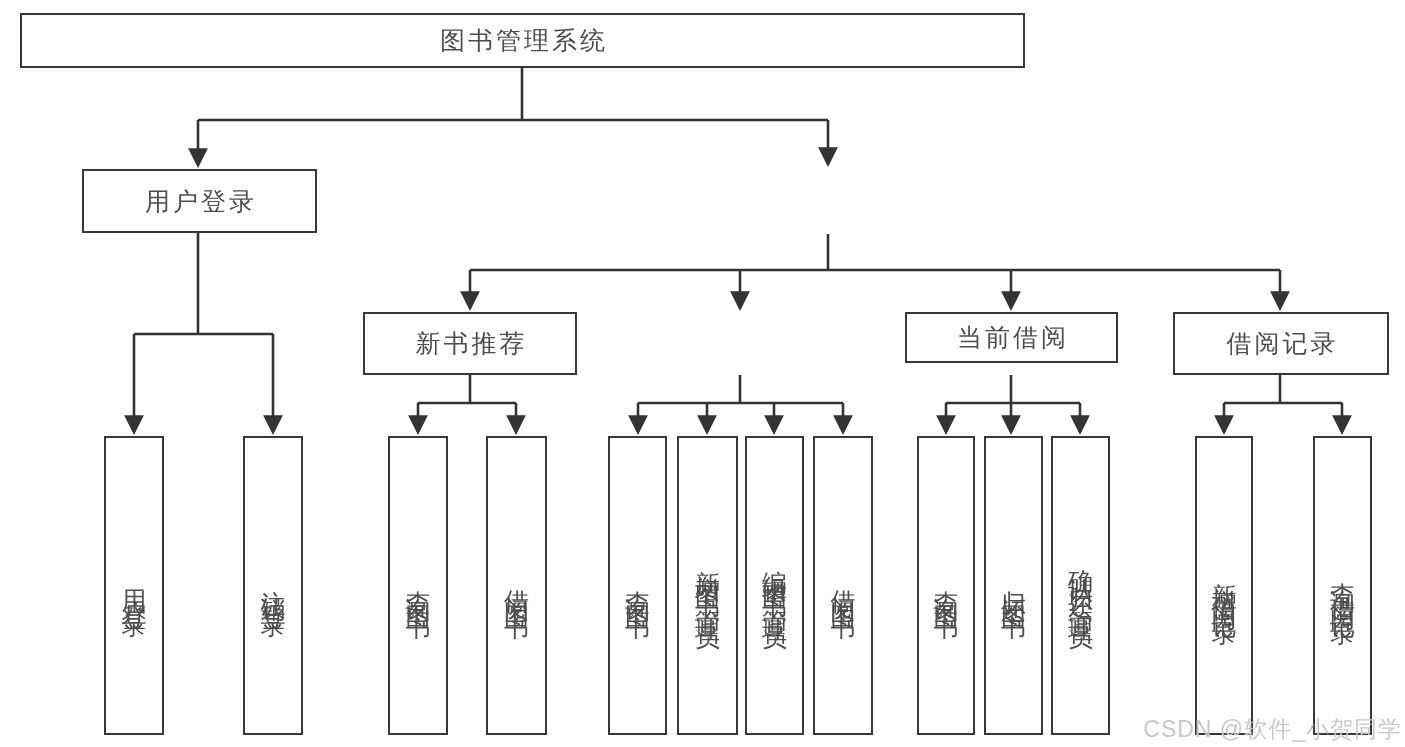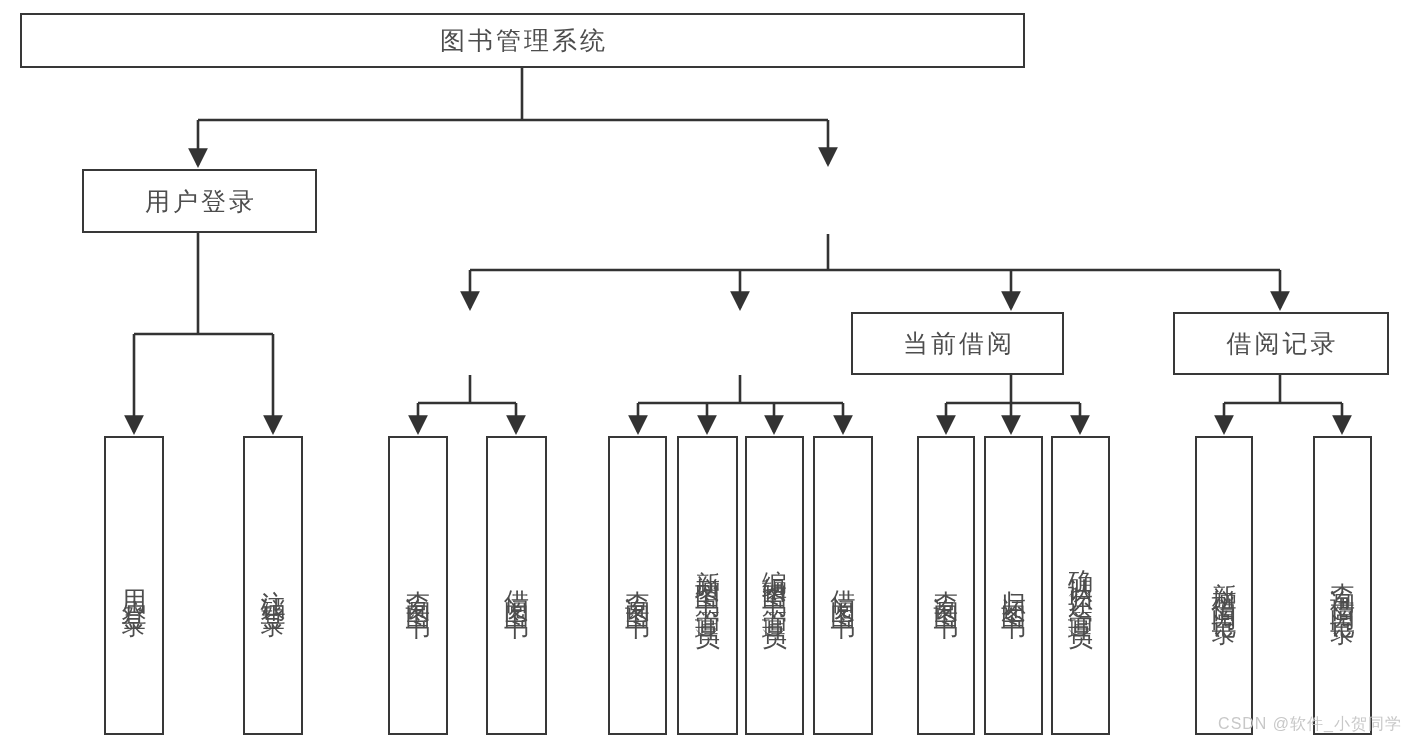"新书推荐" div.box { html: none -> <div> <span>新书推荐</span> </div> }
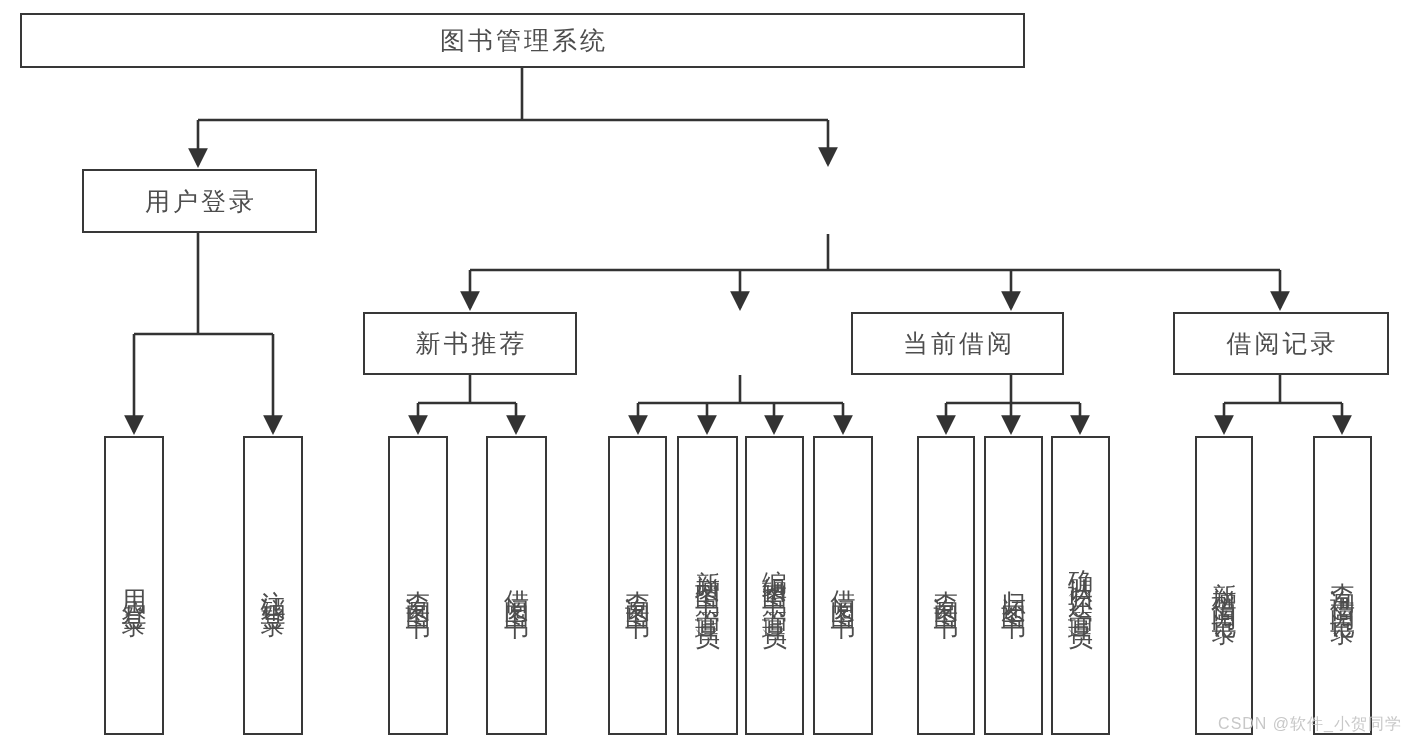"当前借阅" div.box { height: 63px -> 51px; left: 851px -> 905px }
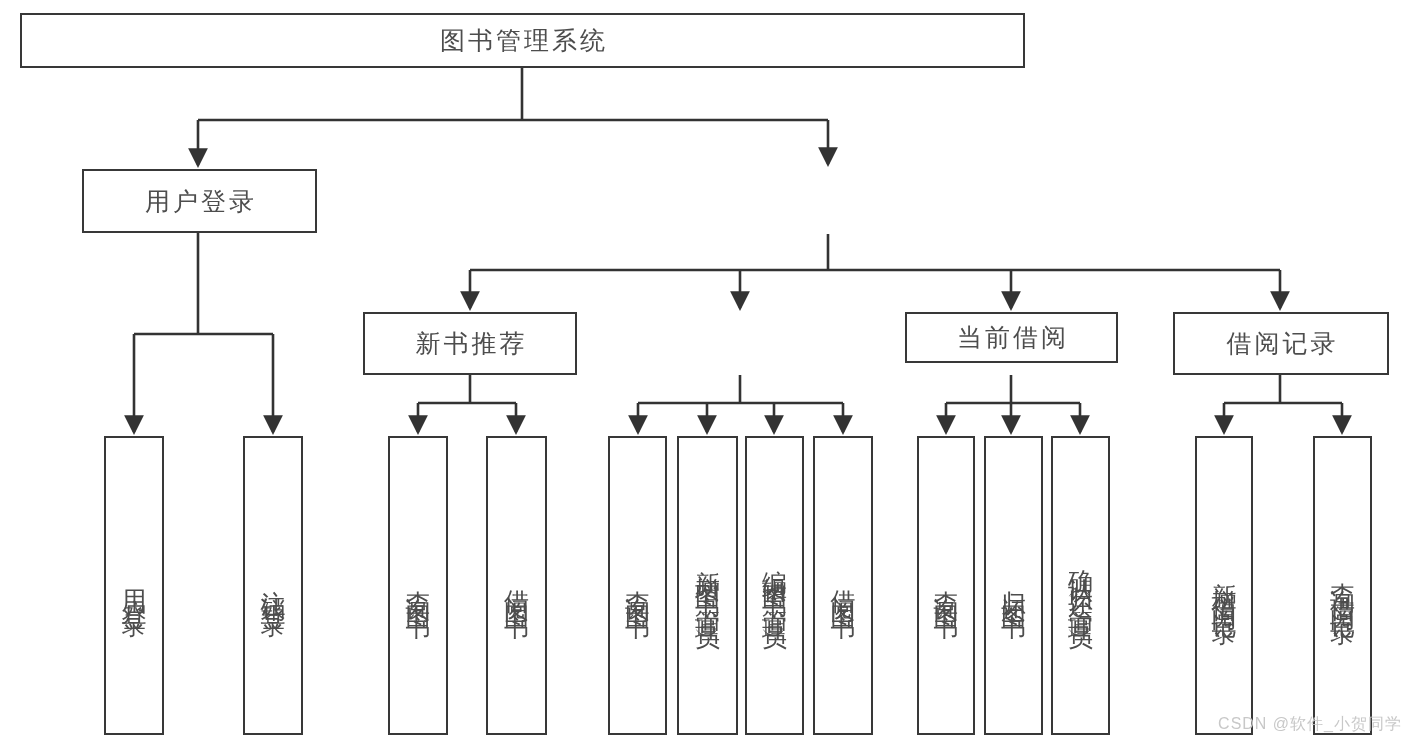"CSDN @软件_小贺同学" .watermark { font-size: 16px -> 23px }
